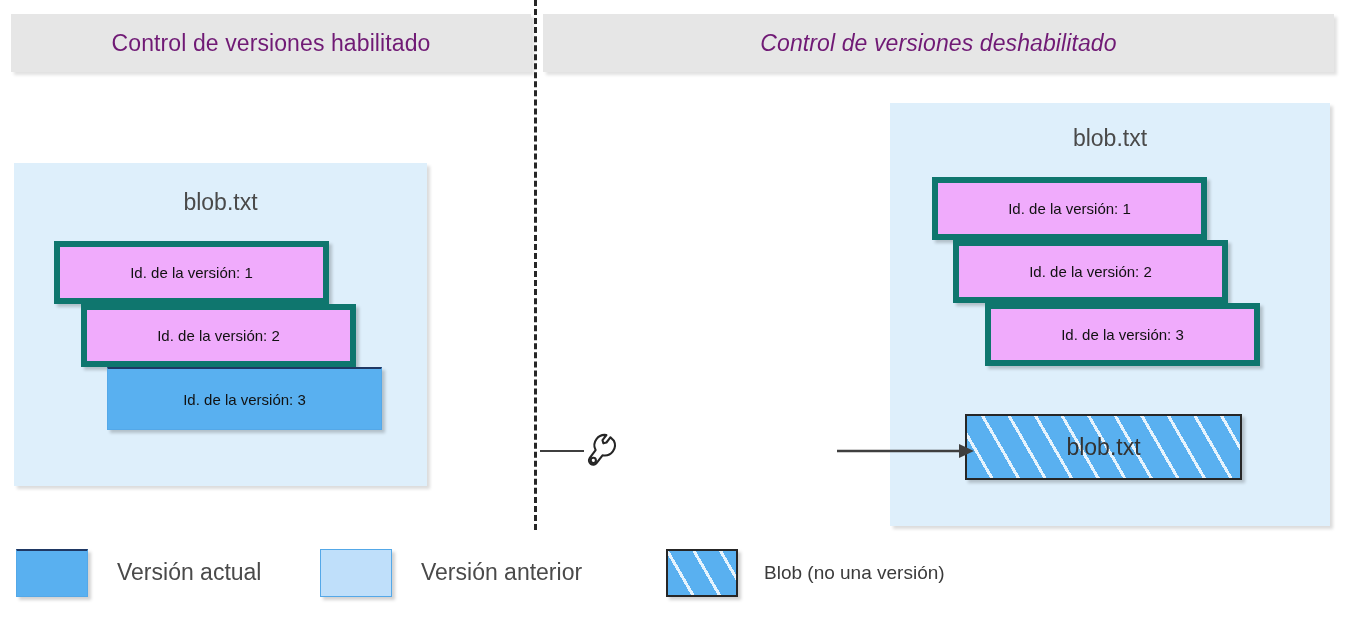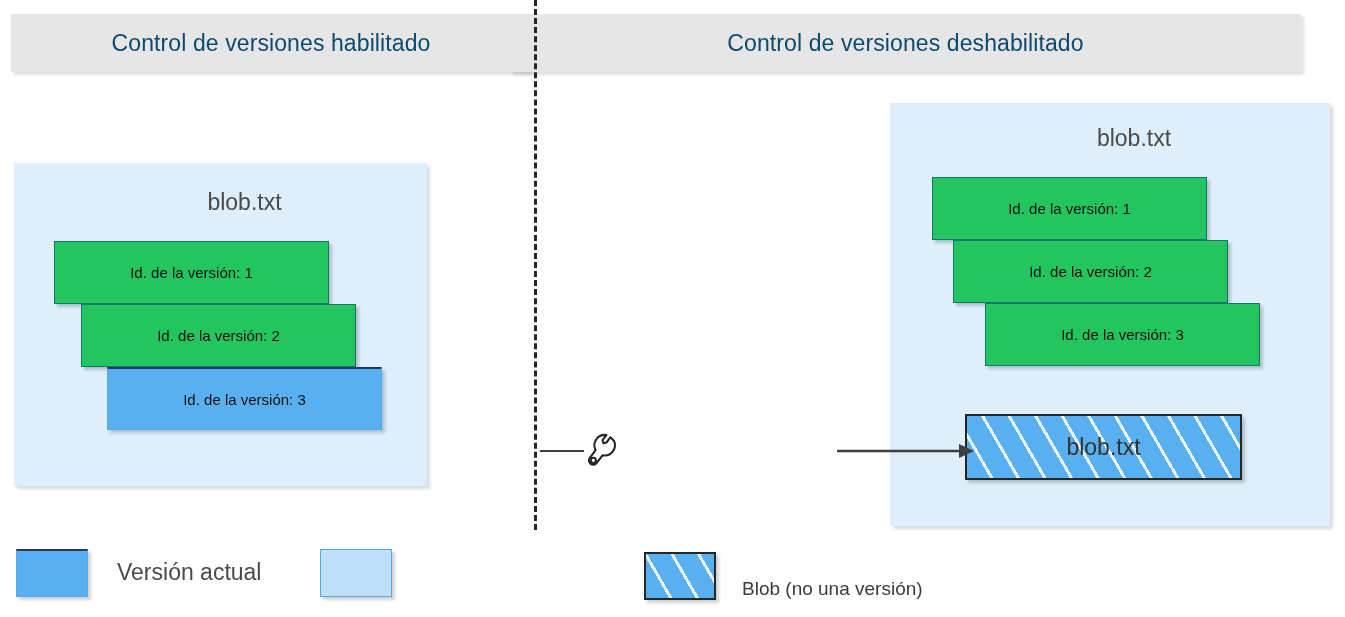"Control de versiones habilitado" .header-bar .header-text { color: #0c4a6e -> #701a75 }
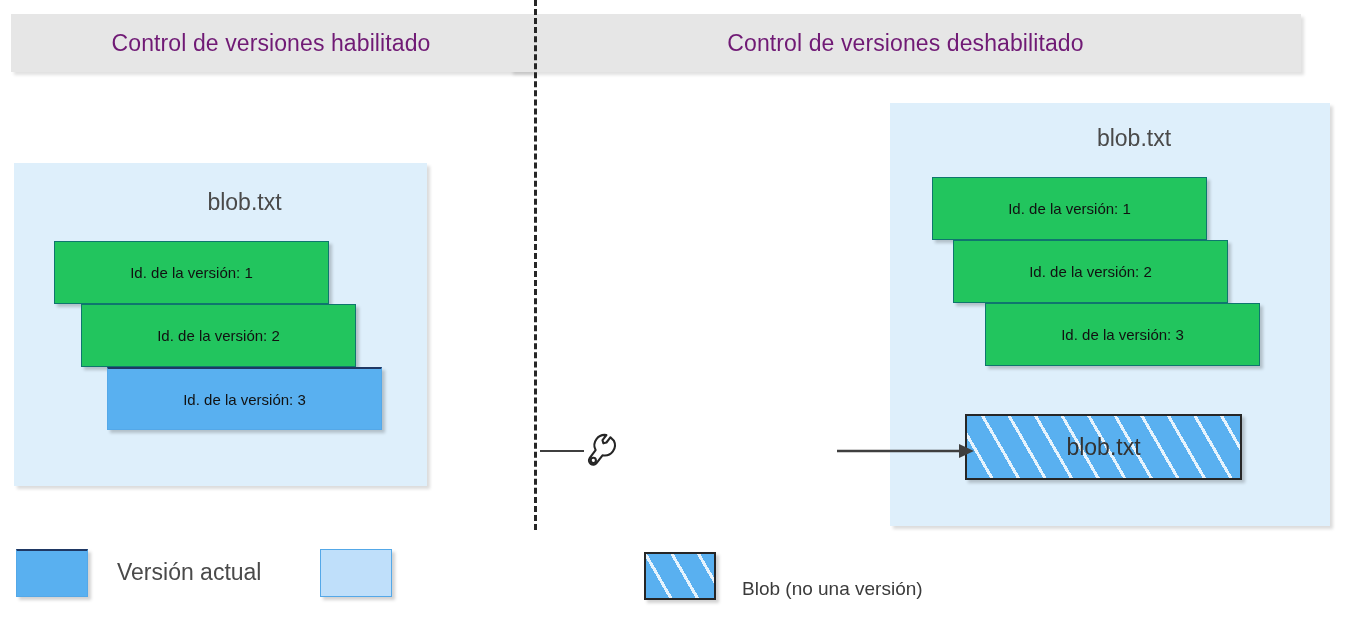"Control de versiones deshabilitado" #header-right { font-style: none -> italic; left: 510px -> 543px }
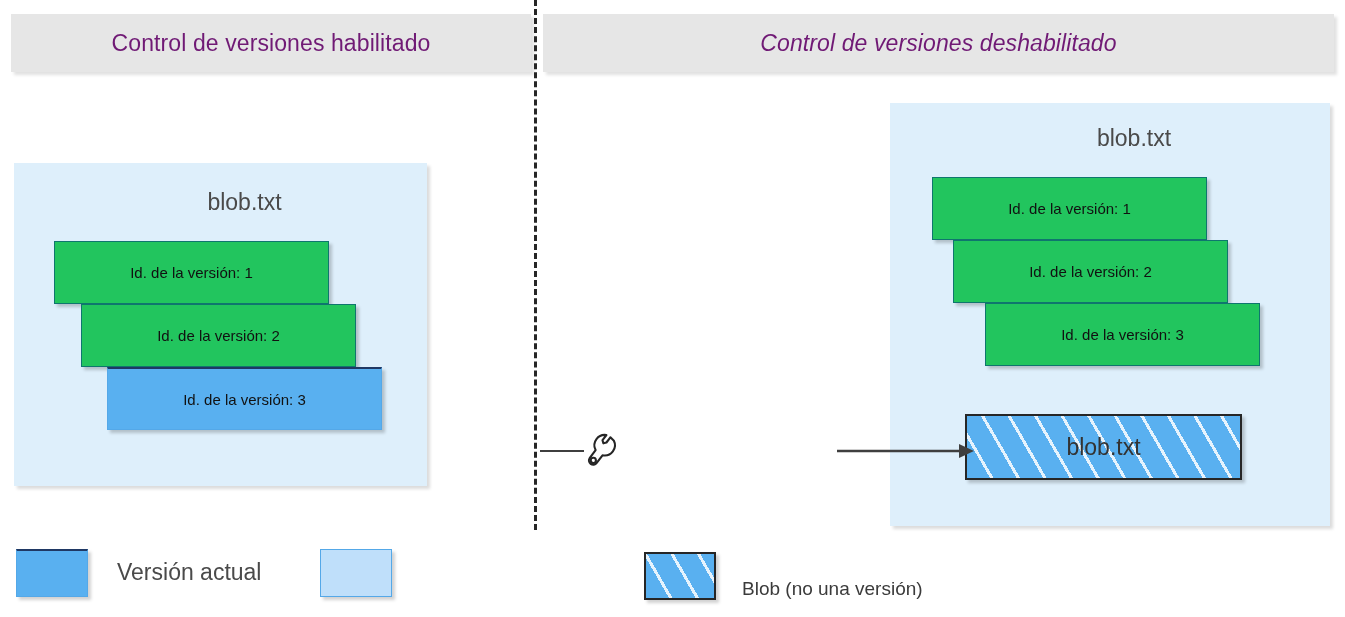"blob.txt" .panel { padding-left: 24px -> none }
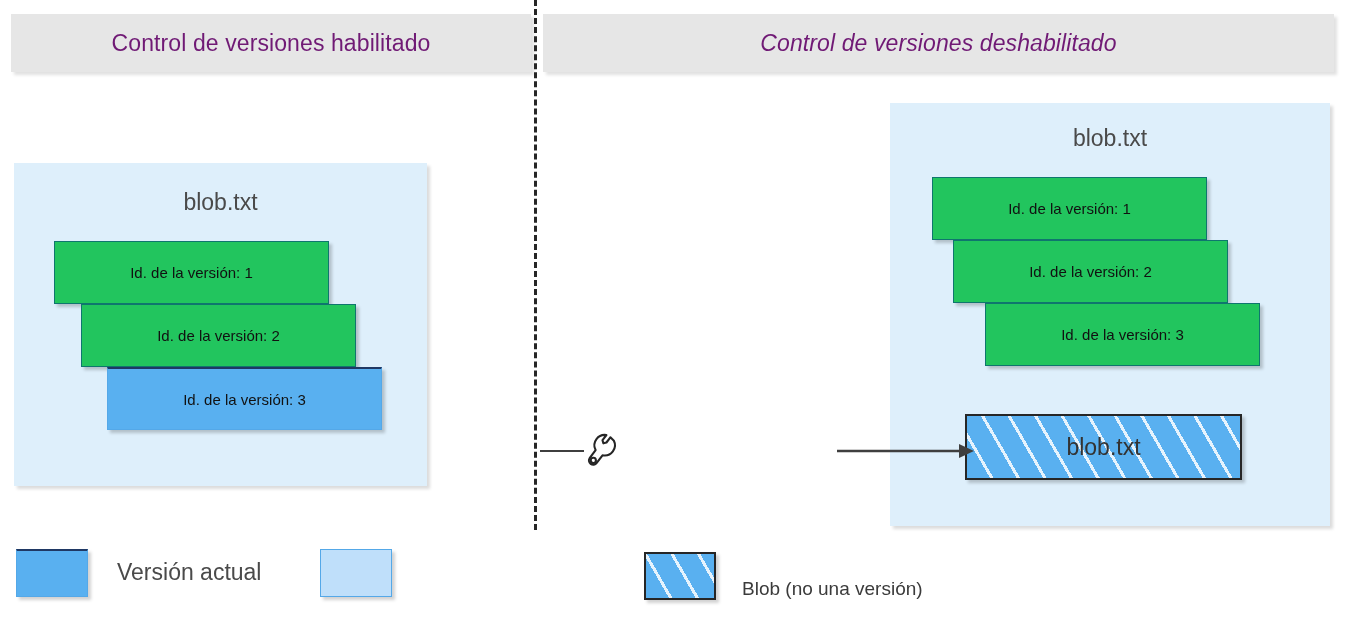"Id. de la versión: 1" .vcard { background: #22c55e -> #f0abfc; border: 1px solid #0f766e -> 6px solid #0f766e }
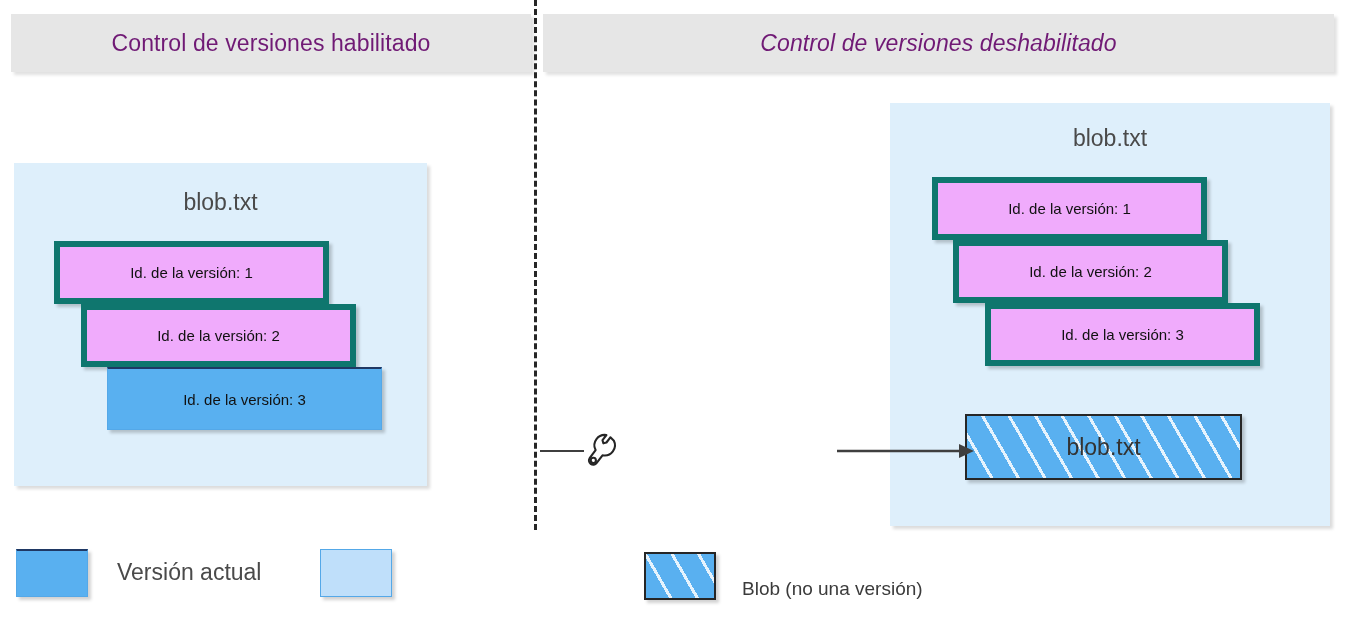"Versión anterior" span.legend-label { html: none -> <span>Versión anterior</span> }
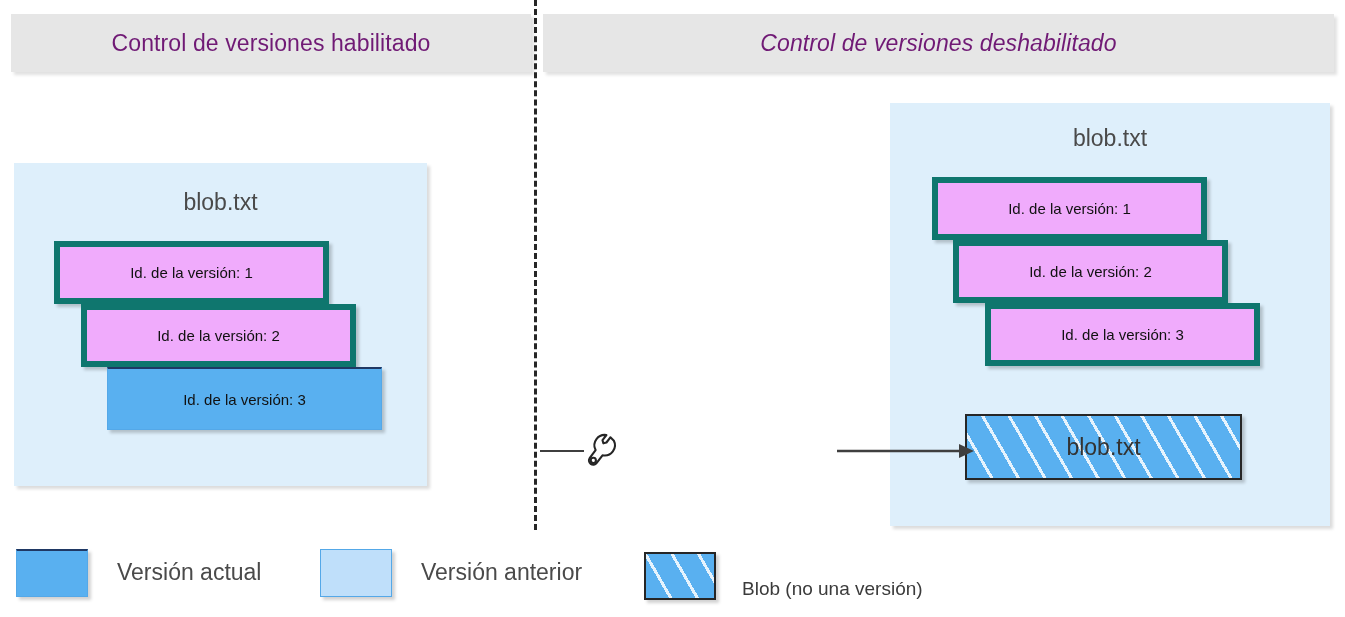"Blob (no una versión)" #legend-blob { align-items: flex-end -> none; left: 628px -> 650px }
